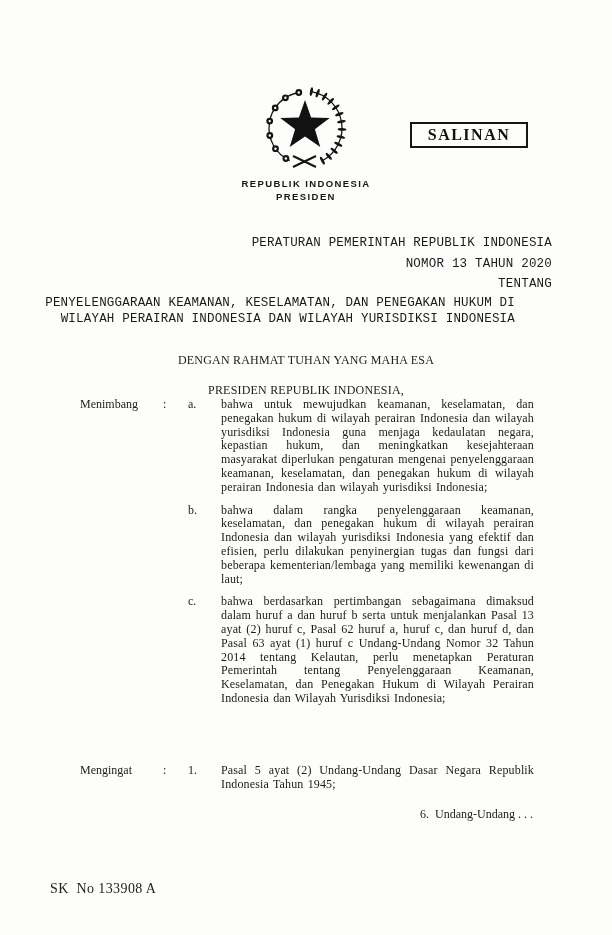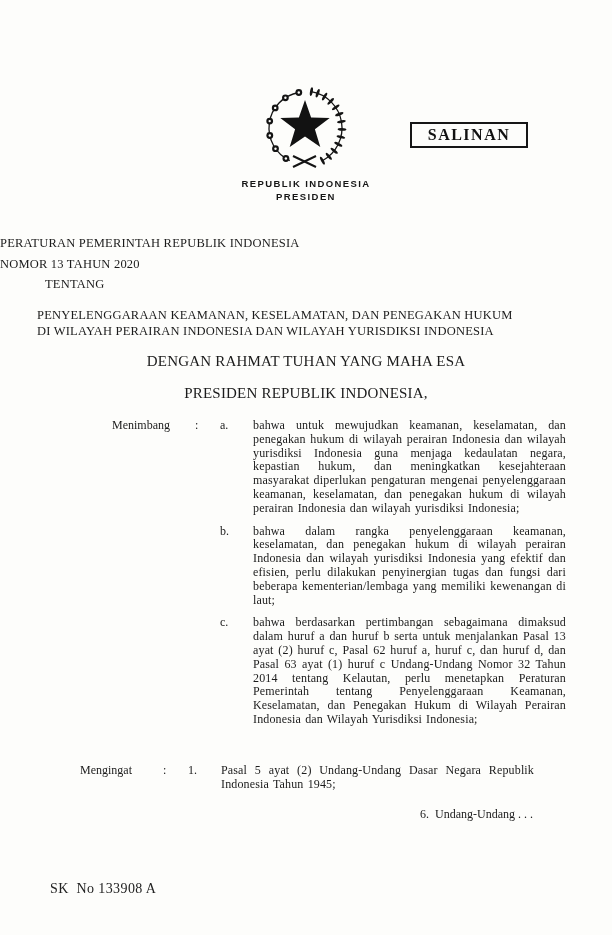"PERATURAN PEMERINTAH REPUBLIK INDONESIA" .title-block { font-family: none -> Liberation Mono, monospace; text-align: left -> right }
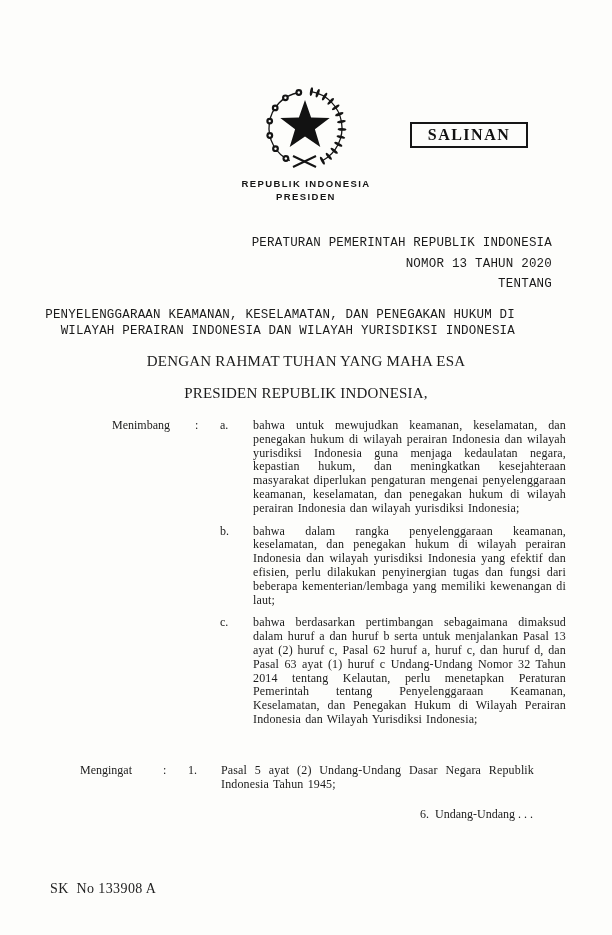"PENYELENGGARAAN KEAMANAN, KESELAMATAN," .title-subject { margin: 16px auto -> 4px auto }
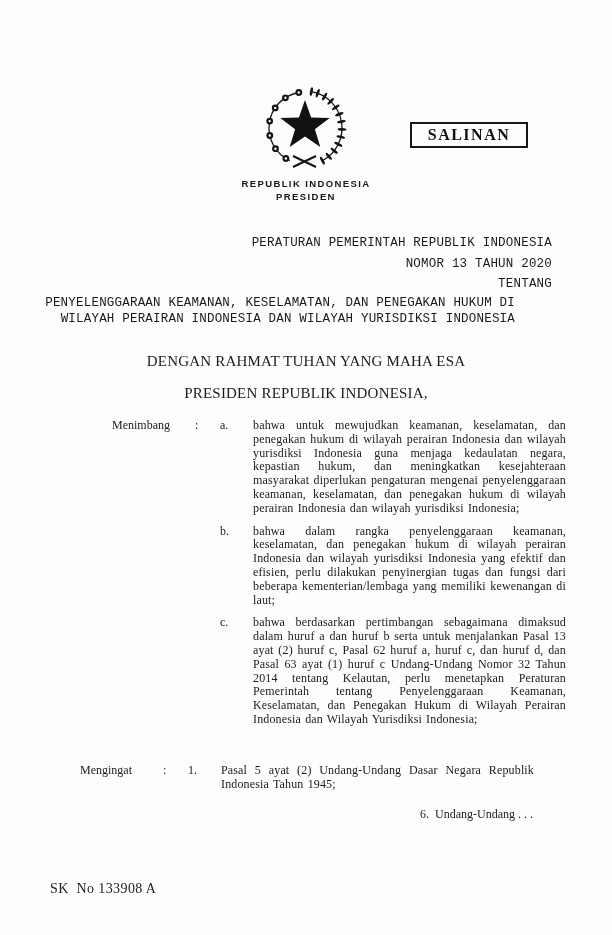"DENGAN RAHMAT TUHAN YANG MAHA" .preamble { font-size: 15px -> 12px }
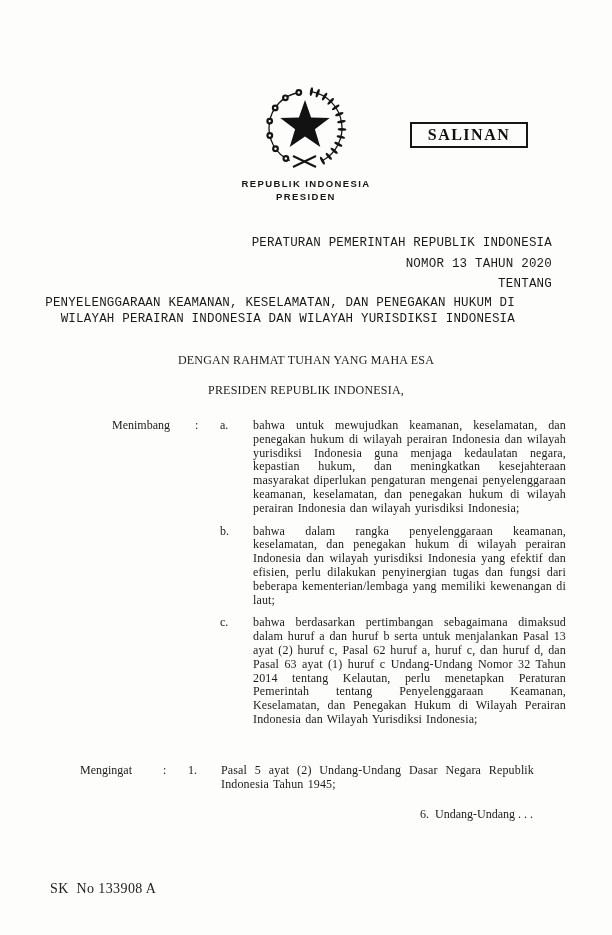"Menimbang" .clauses.menimbang { margin-left: 32px -> none; top: 419px -> 398px }
